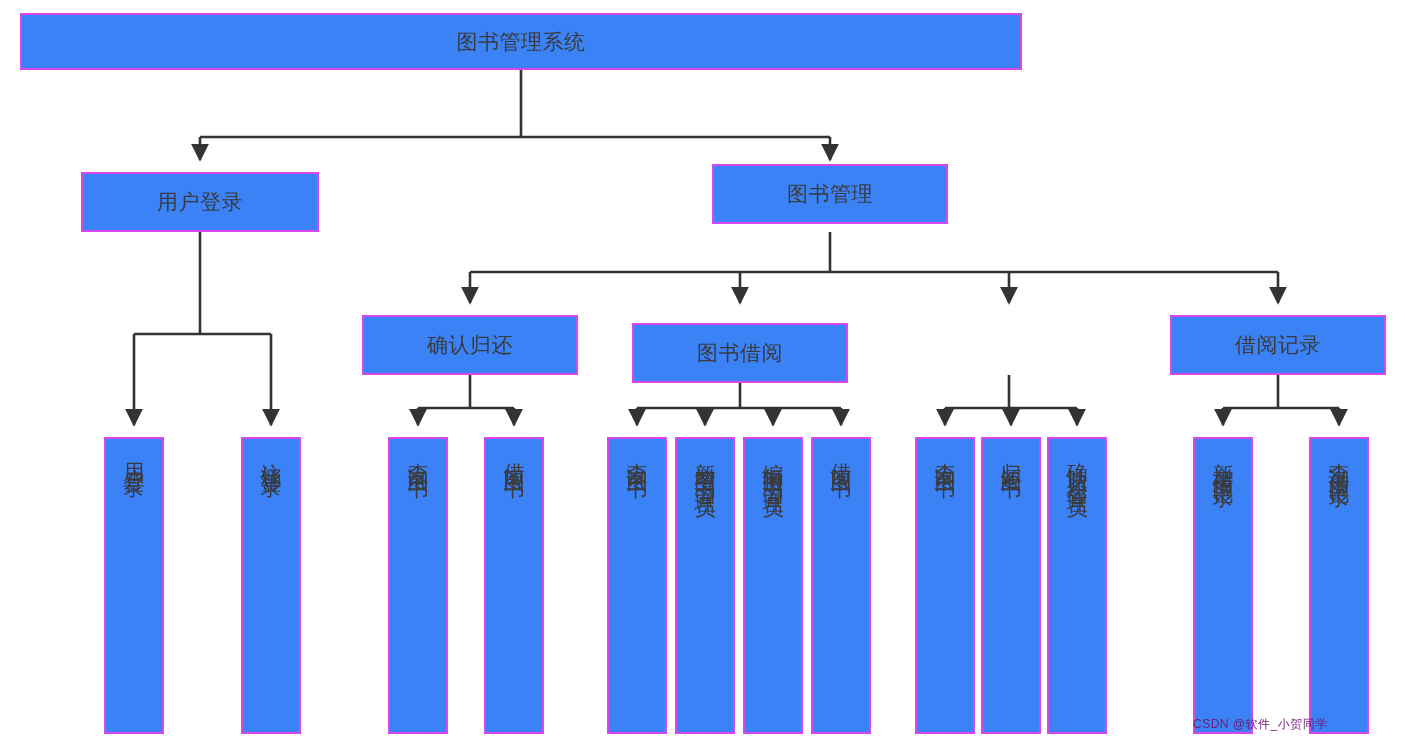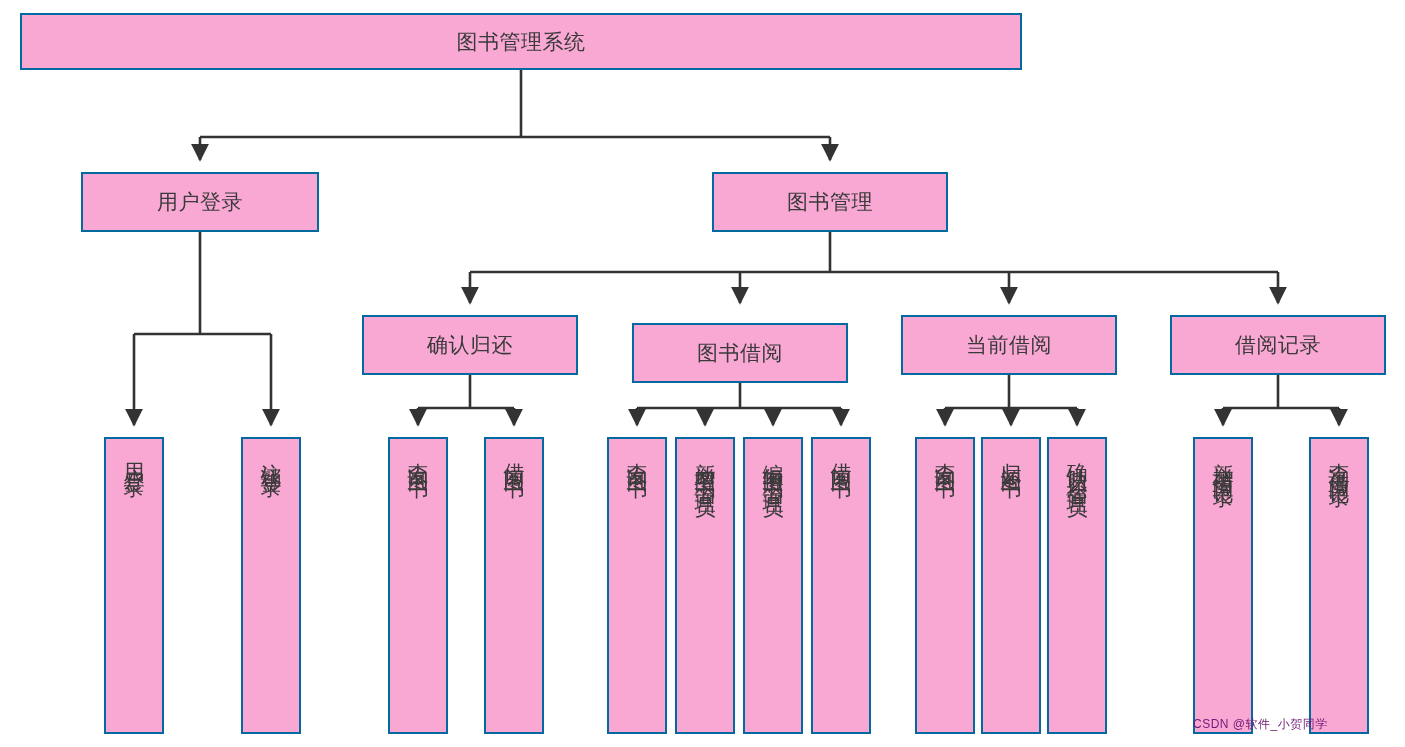"图书管理系统" .node { background: #f9a8d4 -> #3b82f6; border: 2px solid #0369a1 -> 2px solid #d946ef }
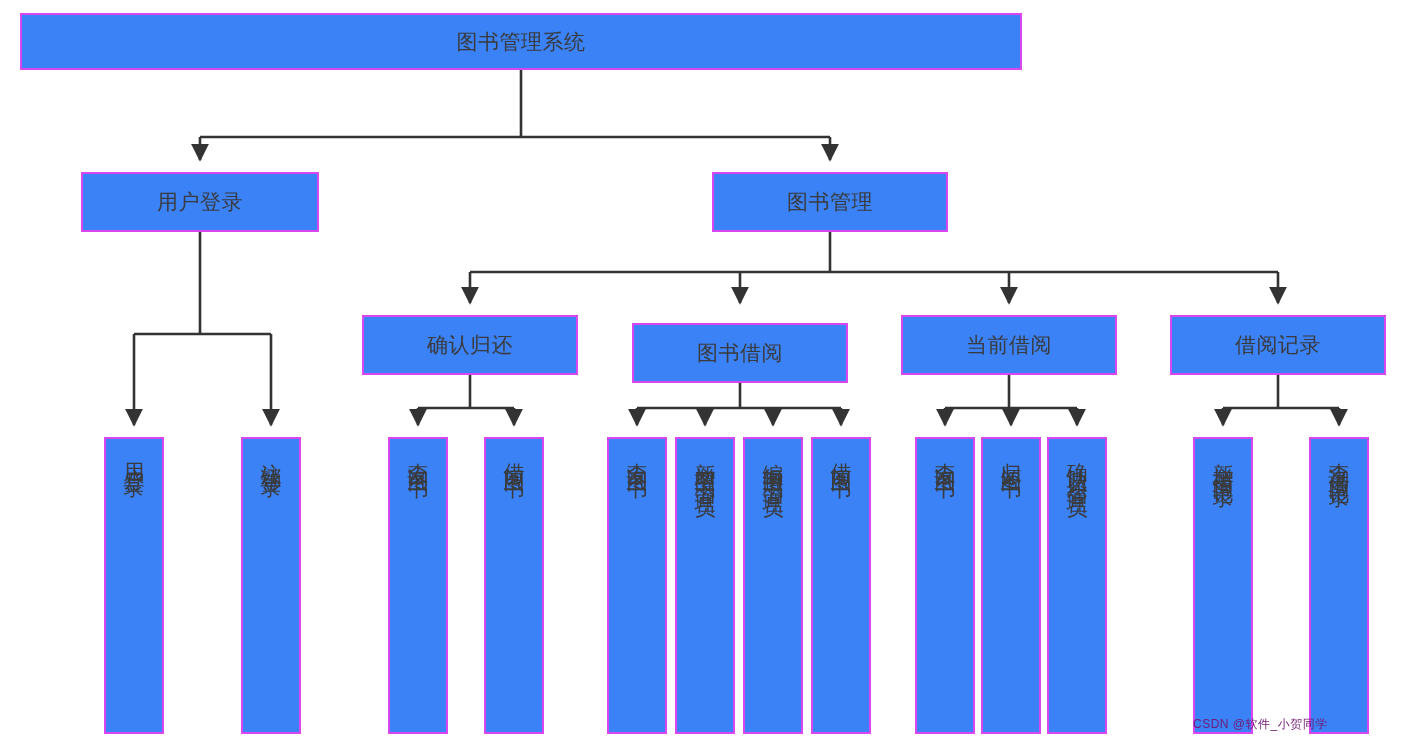"图书管理" div.node { top: 172px -> 164px }
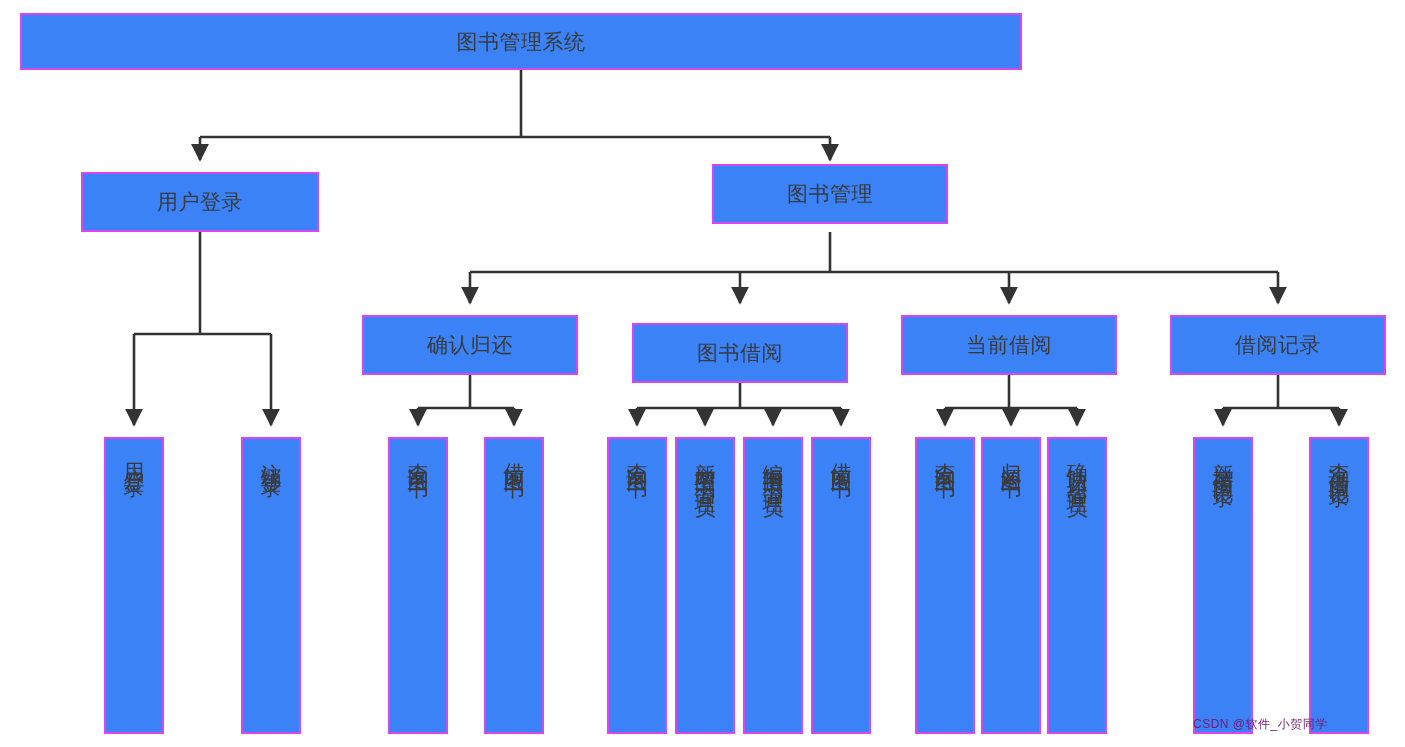"当前借阅" div.node { html: <div> <span>当前借阅</span> </div> -> none }
